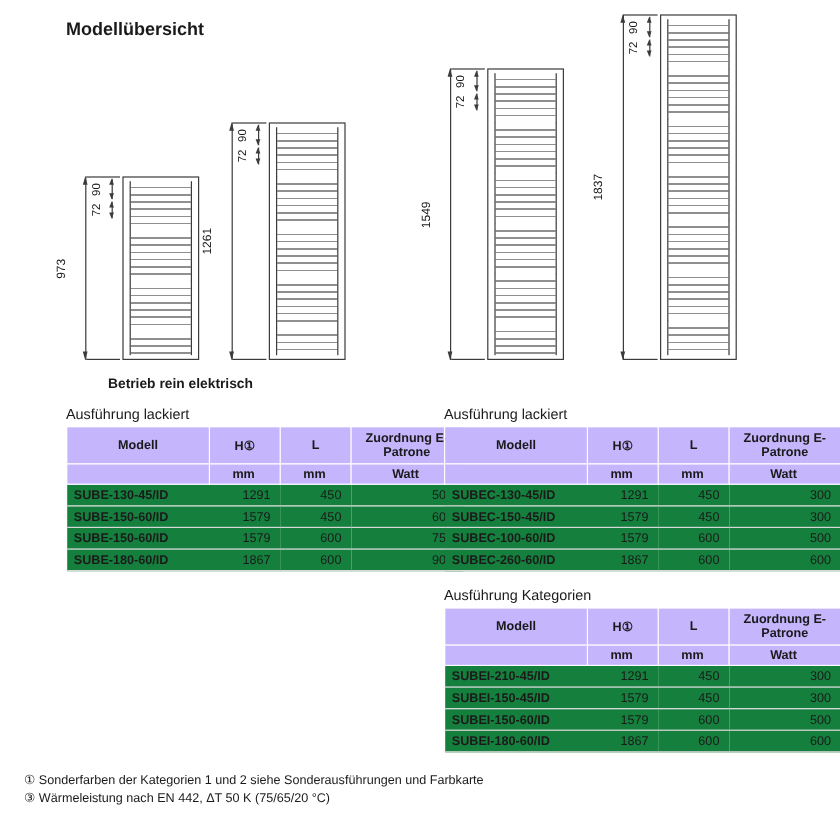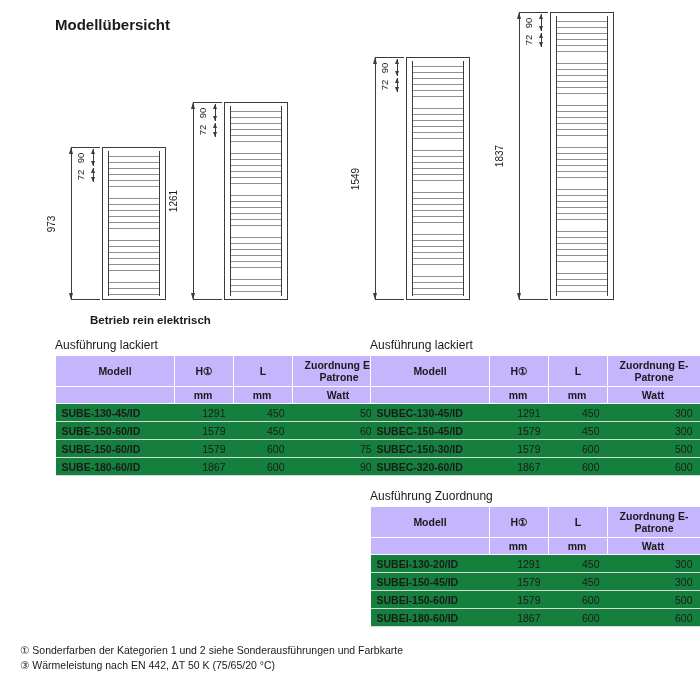"SUBEC-150-30/ID" td.model { text: SUBEC-150-30/ID -> SUBEC-100-60/ID }
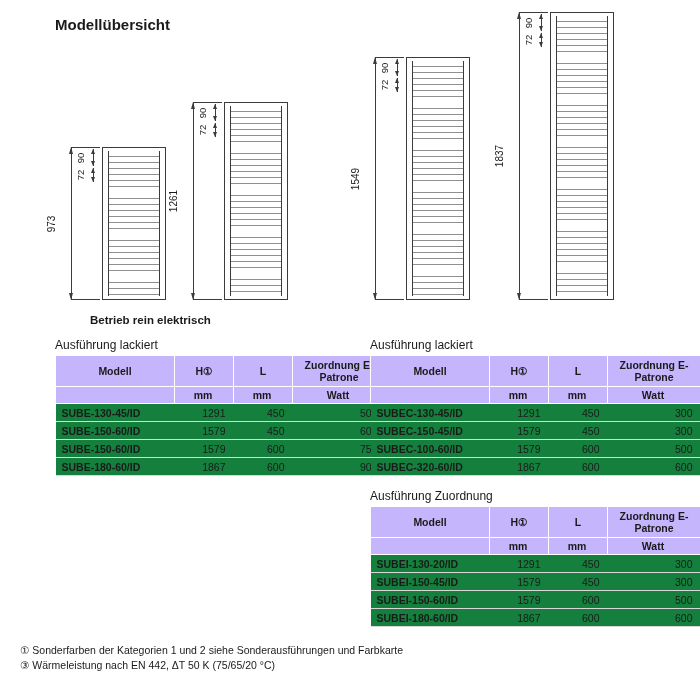"SUBEC-320-60/ID" td.model { text: SUBEC-320-60/ID -> SUBEC-260-60/ID }
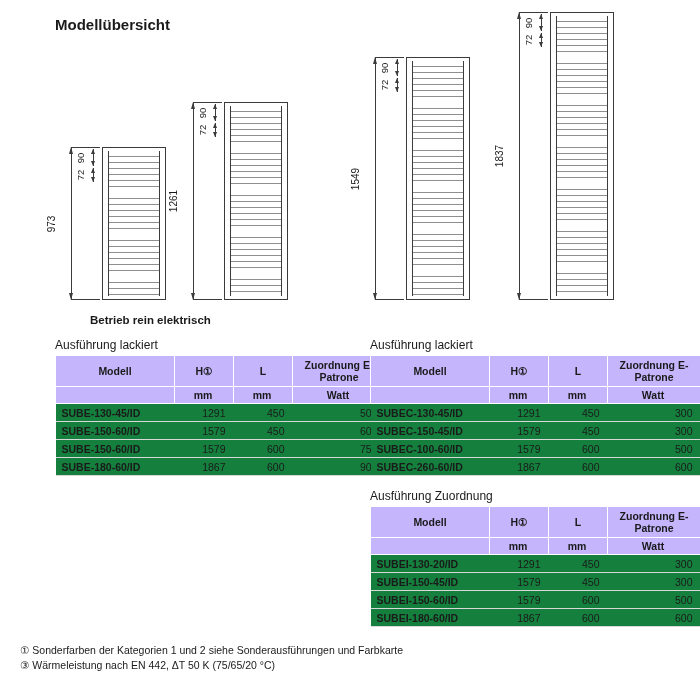"Ausführung Zuordnung" div.caption { text: Zuordnung -> Kategorien }
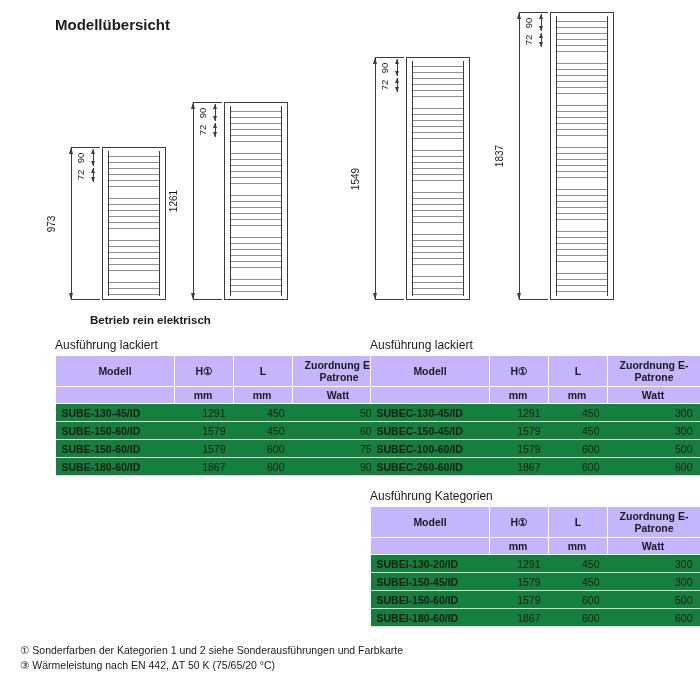"SUBEI-130-20/ID" td.model { text: SUBEI-130-20/ID -> SUBEI-210-45/ID }
